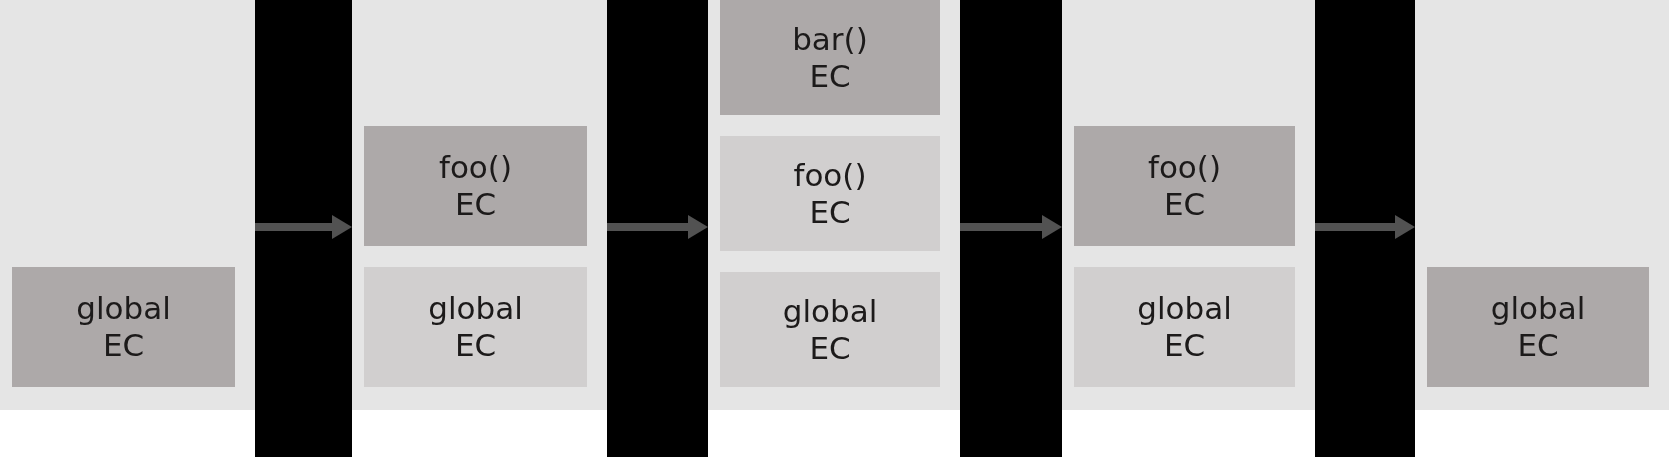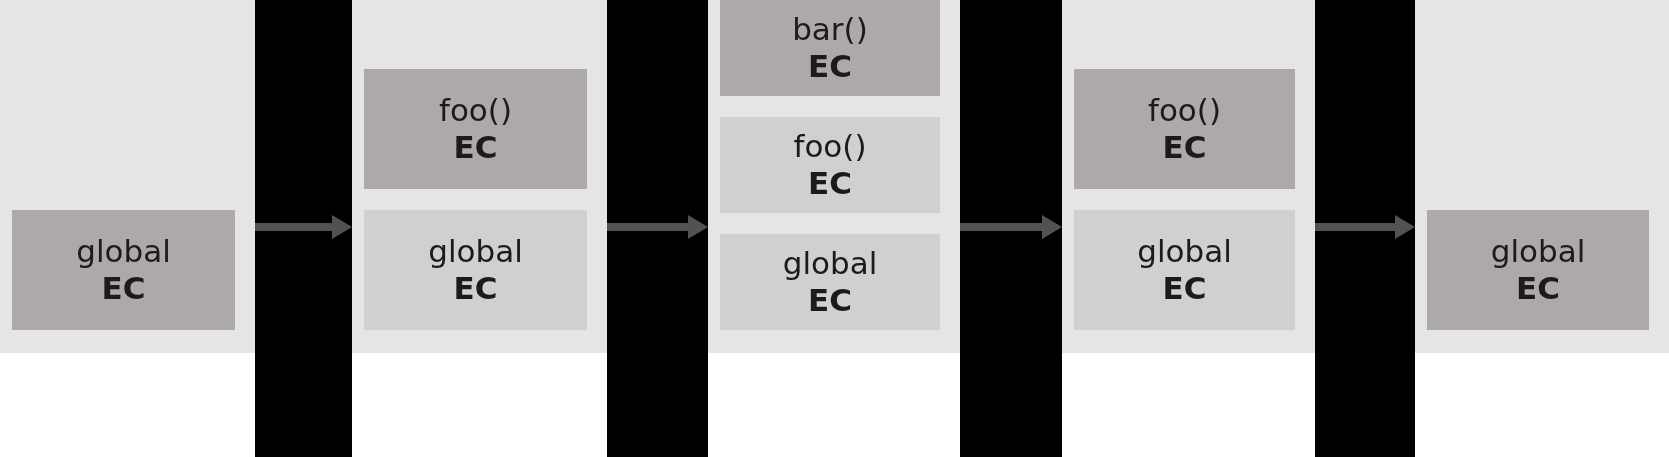"bar()" .panel { height: 353px -> 410px }
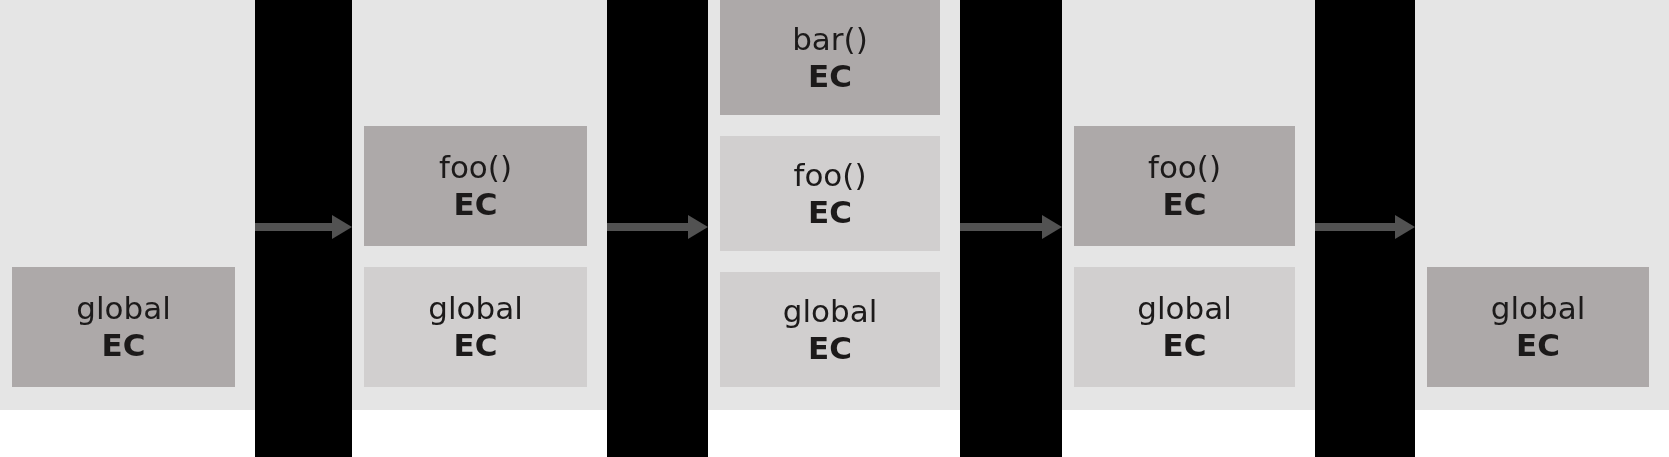"EC" .ec-type { font-weight: 700 -> 400 }
